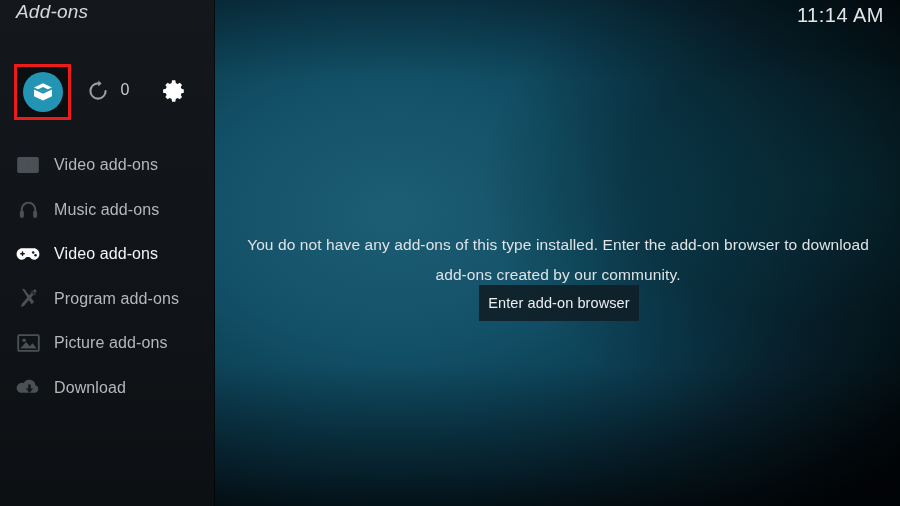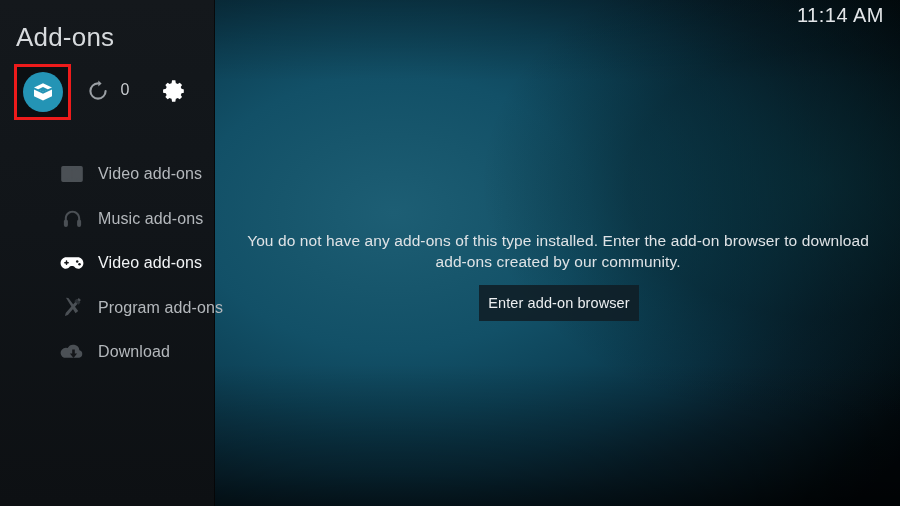"Add-ons" #page-title { font-size: 26px -> 19px; font-style: none -> italic; top: 22px -> 1px }
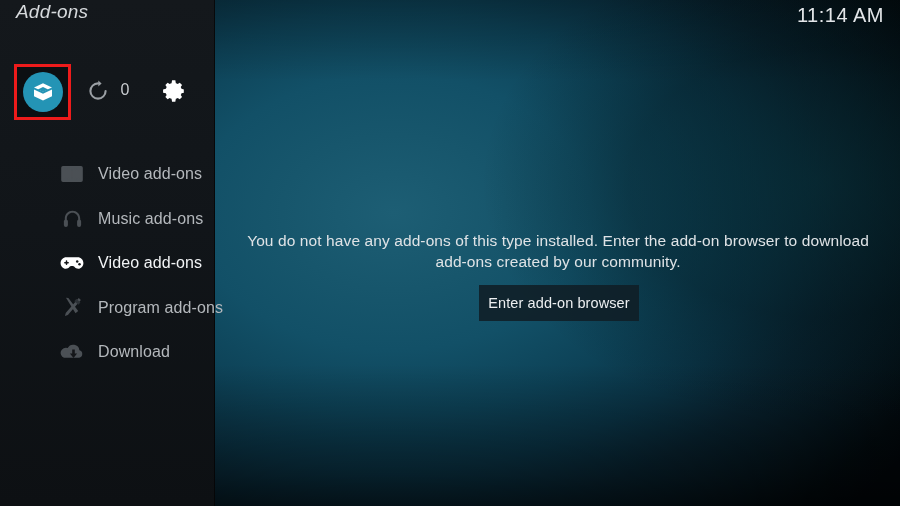"Video add-ons" #menu { padding-left: 44px -> none; top: 152px -> 143px }
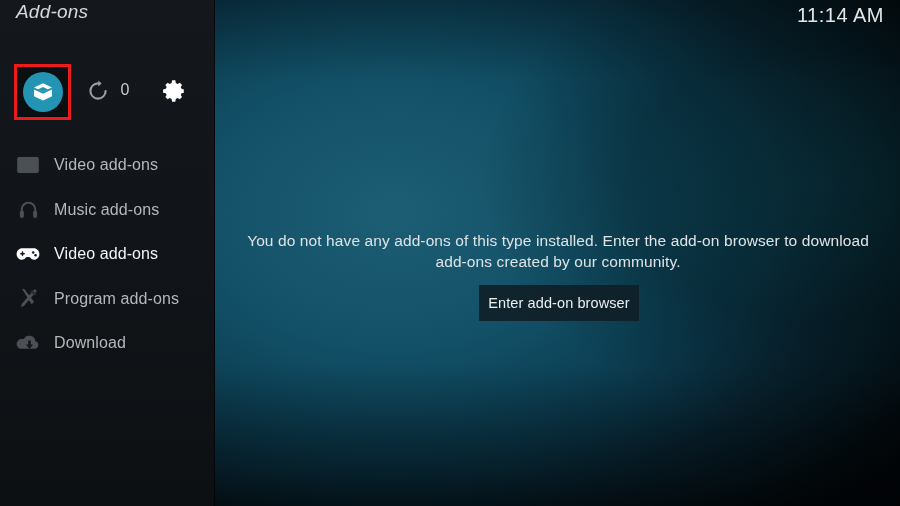"You do not have any" #empty-message { line-height: 21px -> 30px }
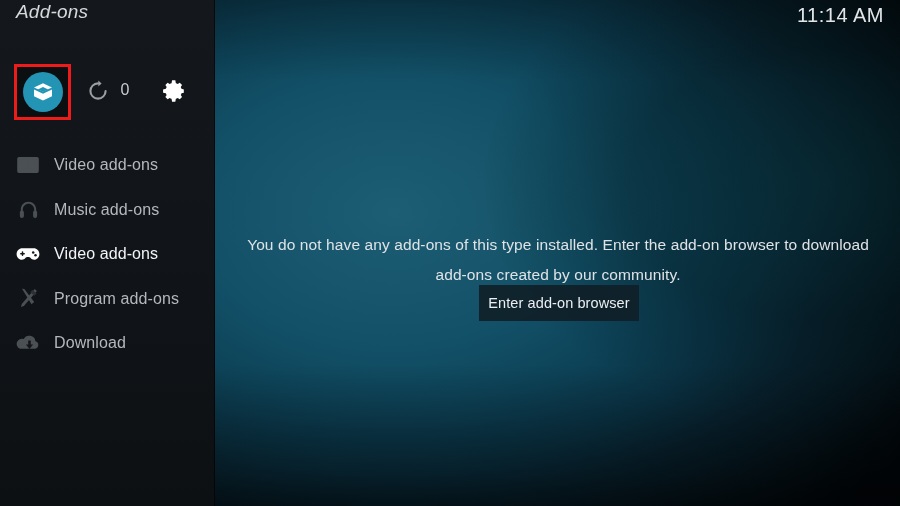"Picture add-ons" div.menu-item { html: none -> <div> <span> <svg> <rect></rect> <circle></circle> <path></path> </svg> </span> <span>Picture add-ons</span> </div> }
